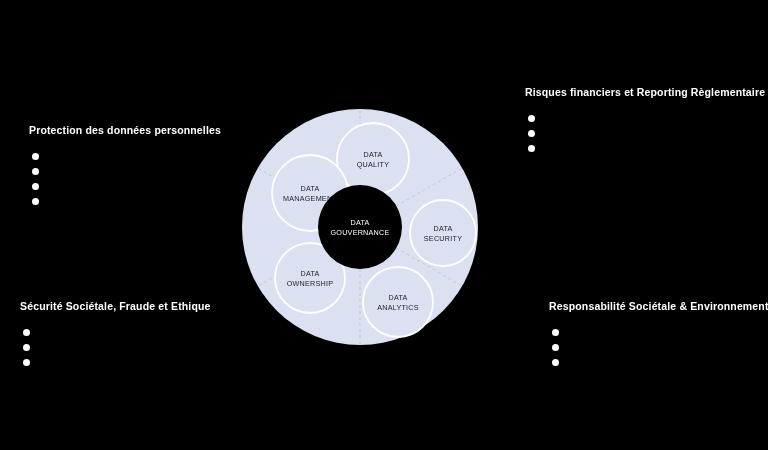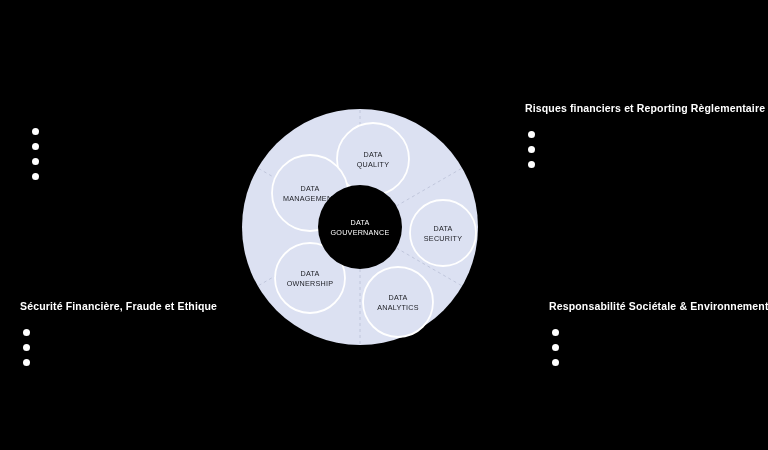"Risques financiers et Reporting" #block-top-right { top: 102px -> 86px }
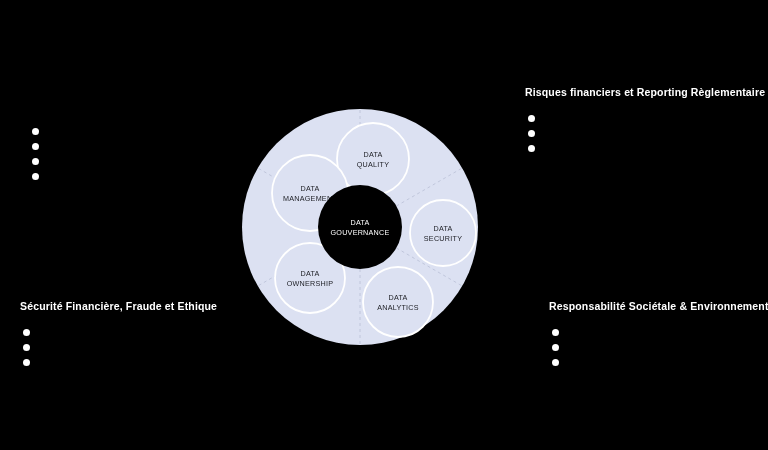"Protection des données personnelles" div.corner-heading { html: none -> <div>Protection des données personnelles</div> }
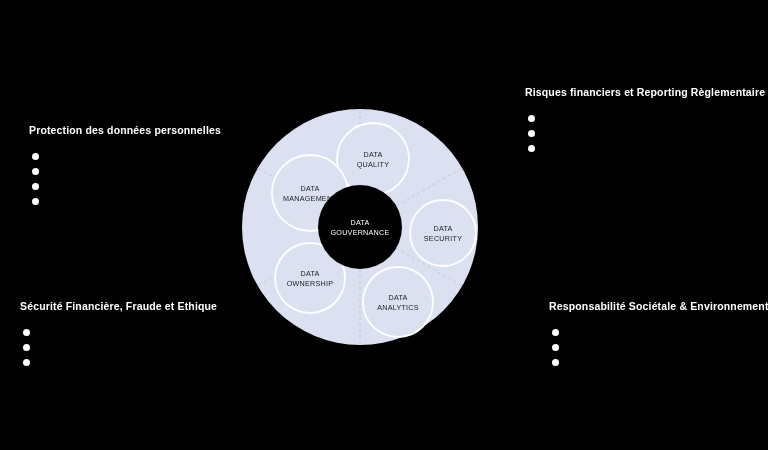"Sécurité Financière, Fraude et Ethique" div.corner-heading { text: Financière -> Sociétale }
